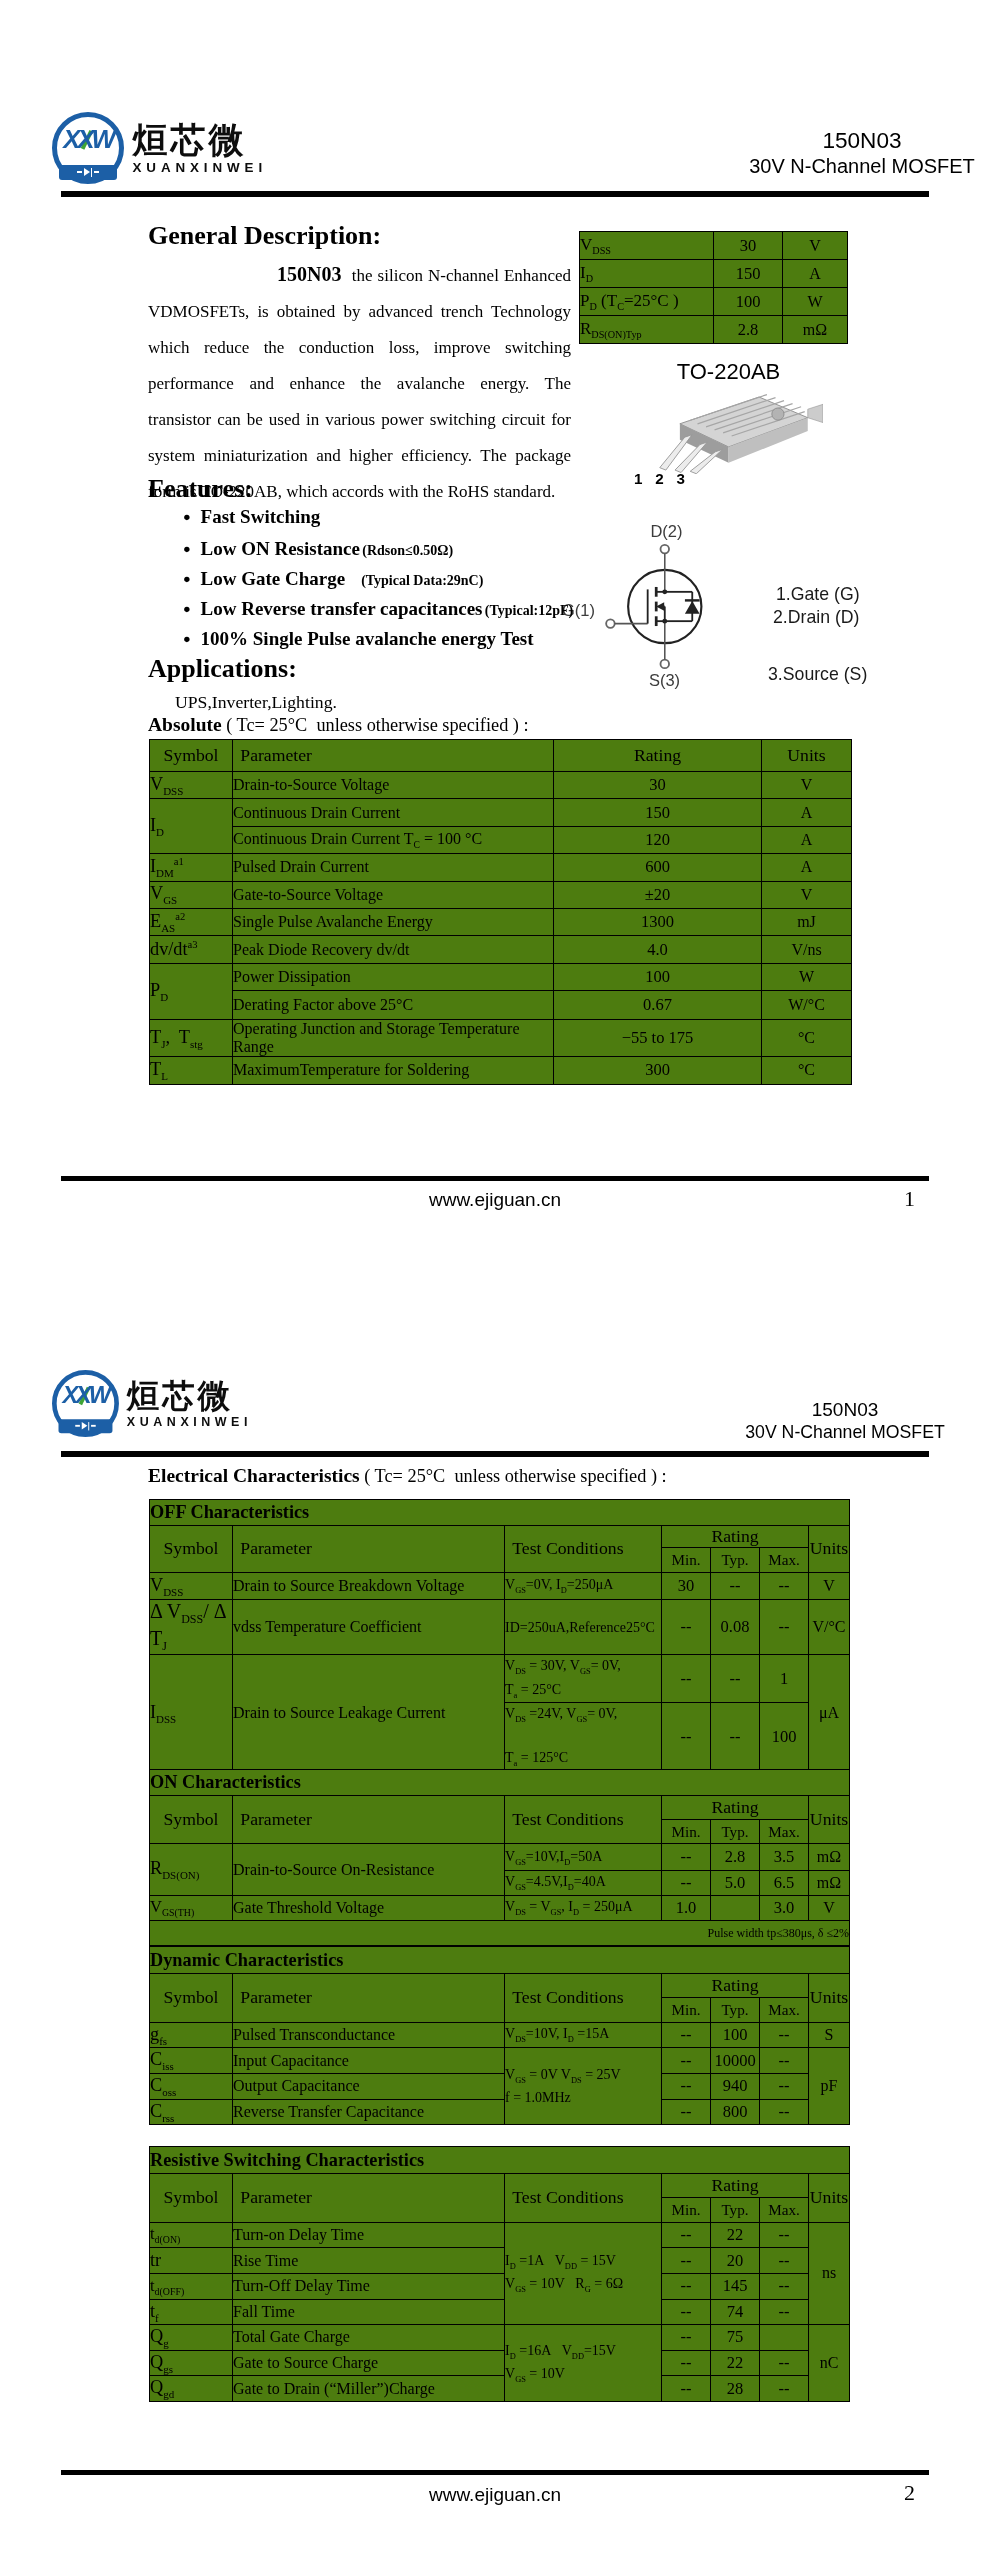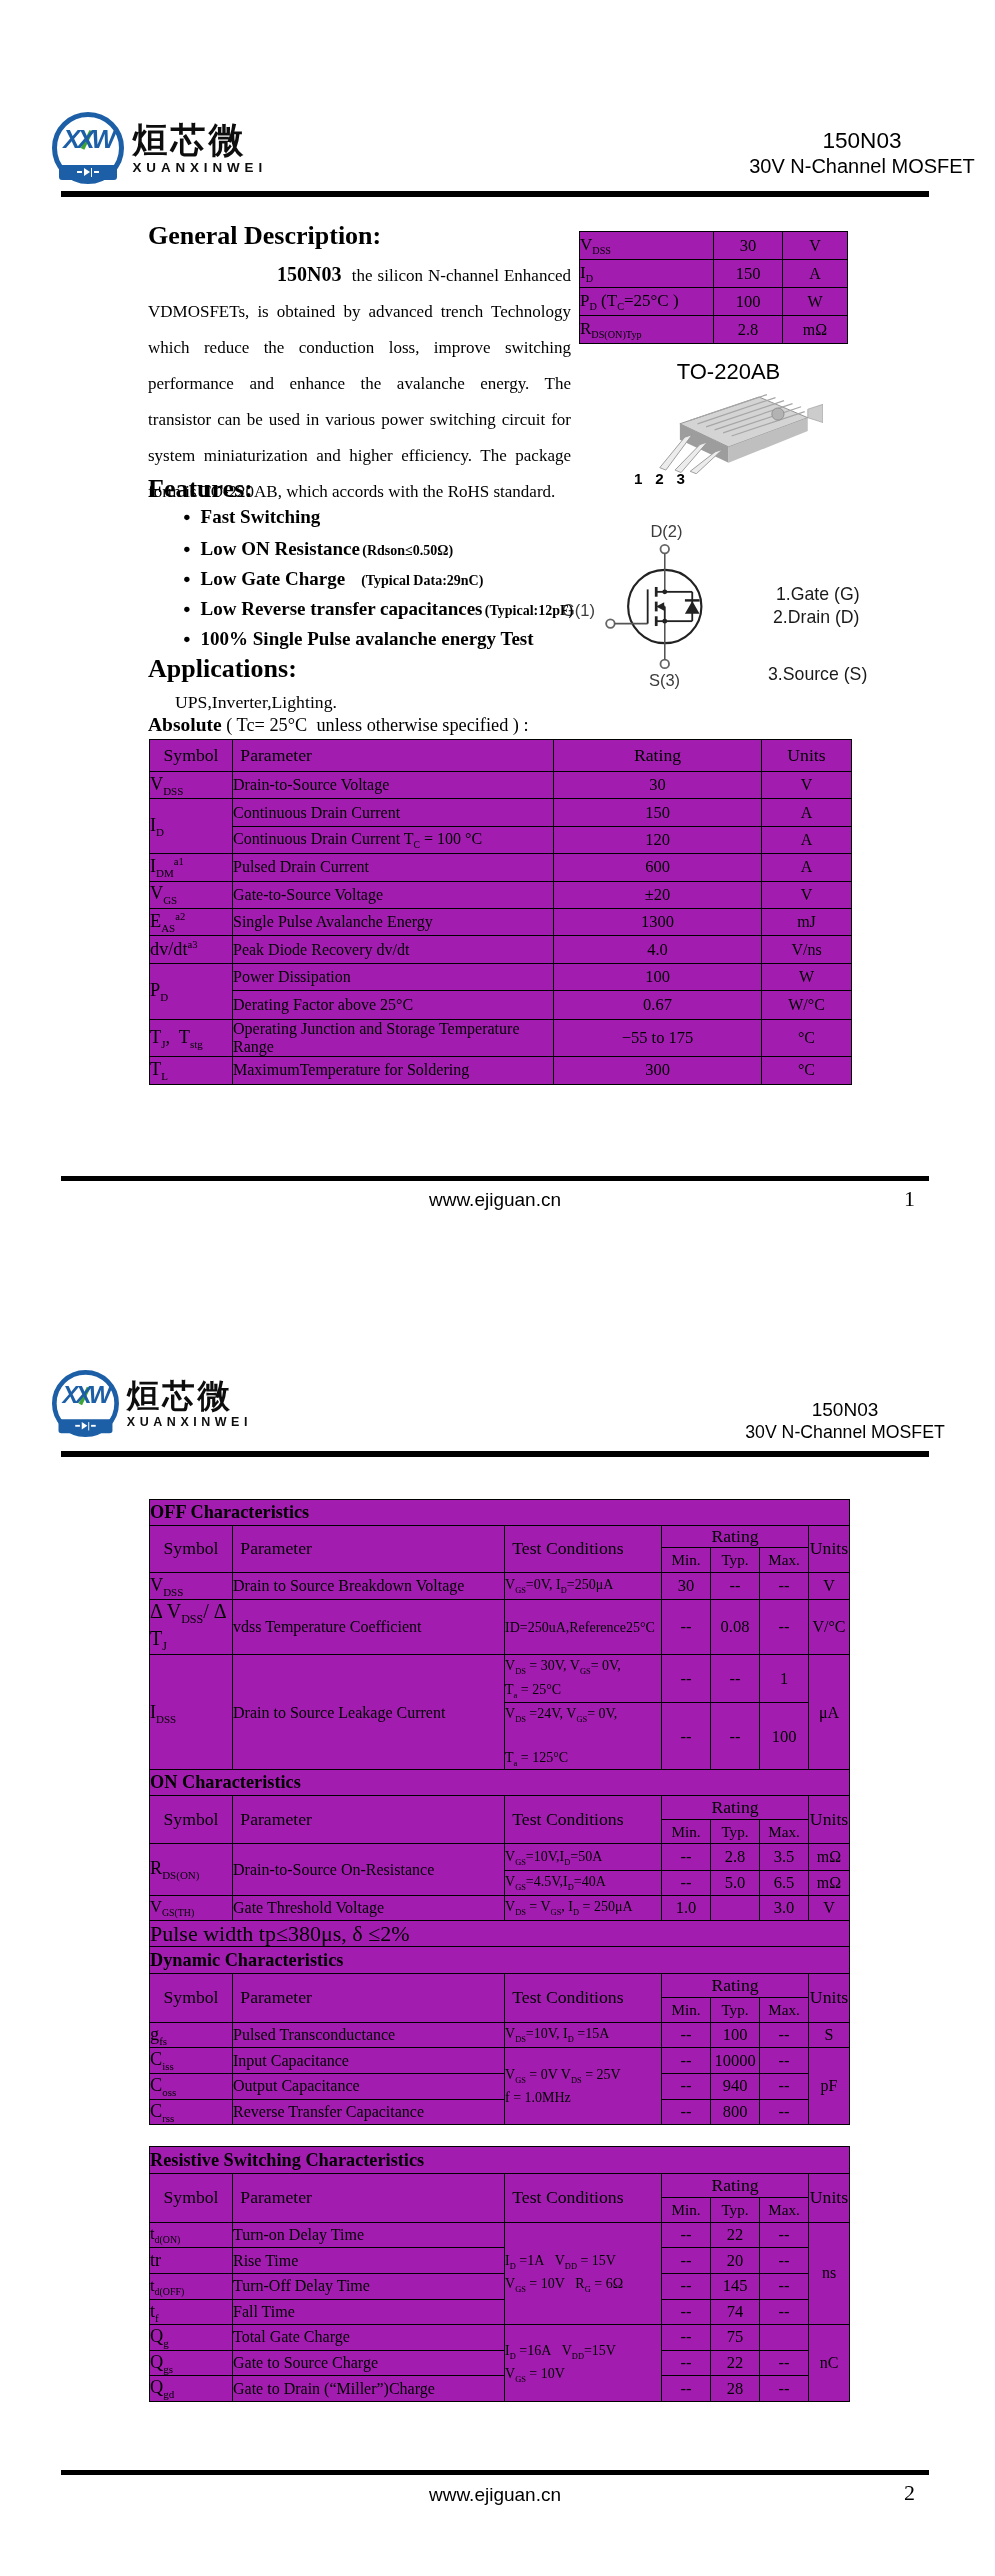"VDSS" table.dt { background: #a21caf -> #4d7c0f }
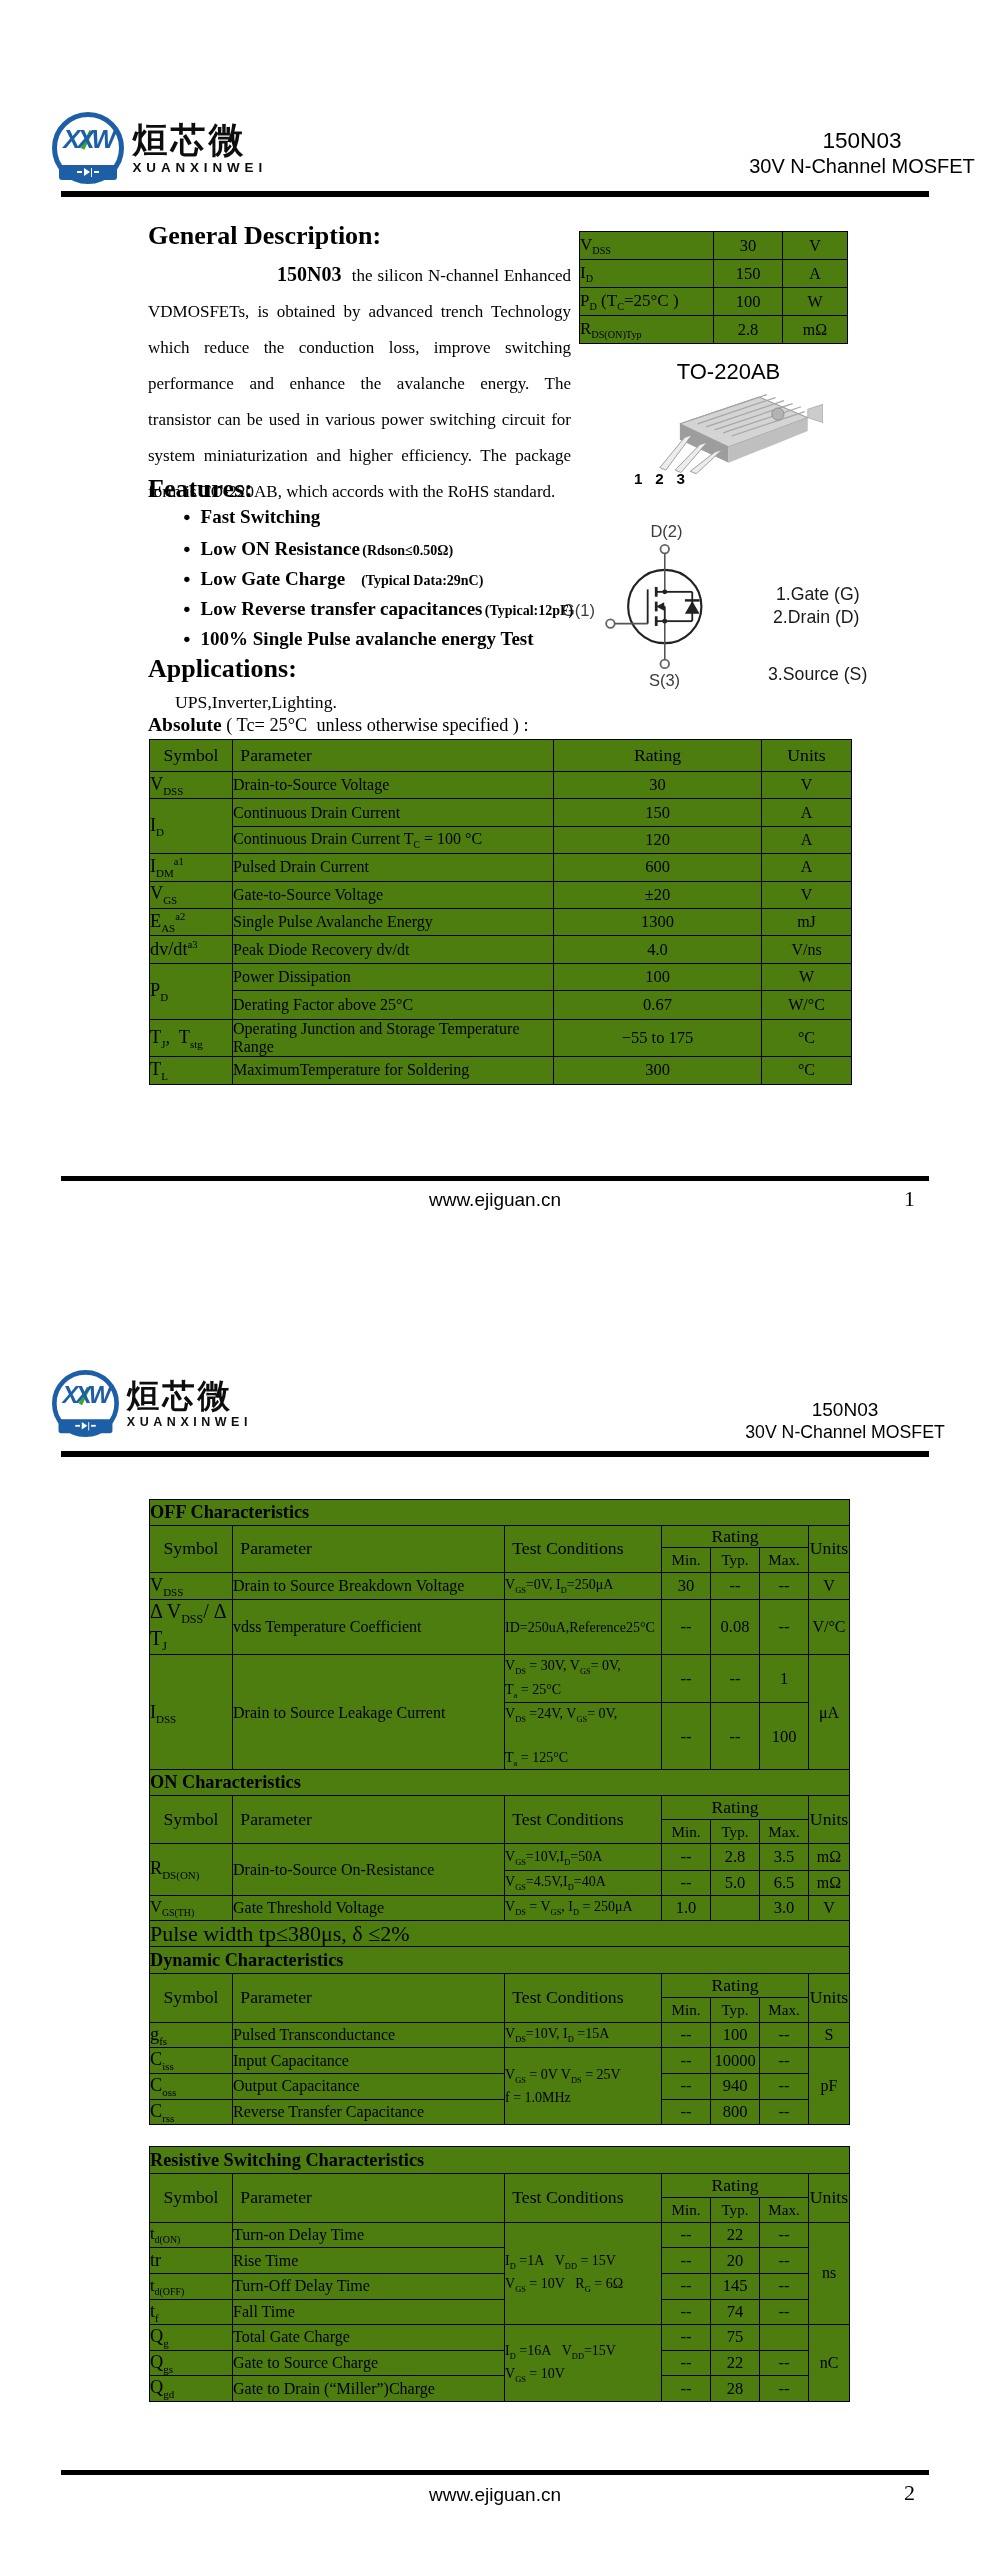"Electrical Characteristics ( Tc= 25°C" div.abs { html: none -> <div><b>Electrical Characteristics</b> ( Tc= 25°C&nbsp;&nbsp;unless otherwise specified ) :</div> }
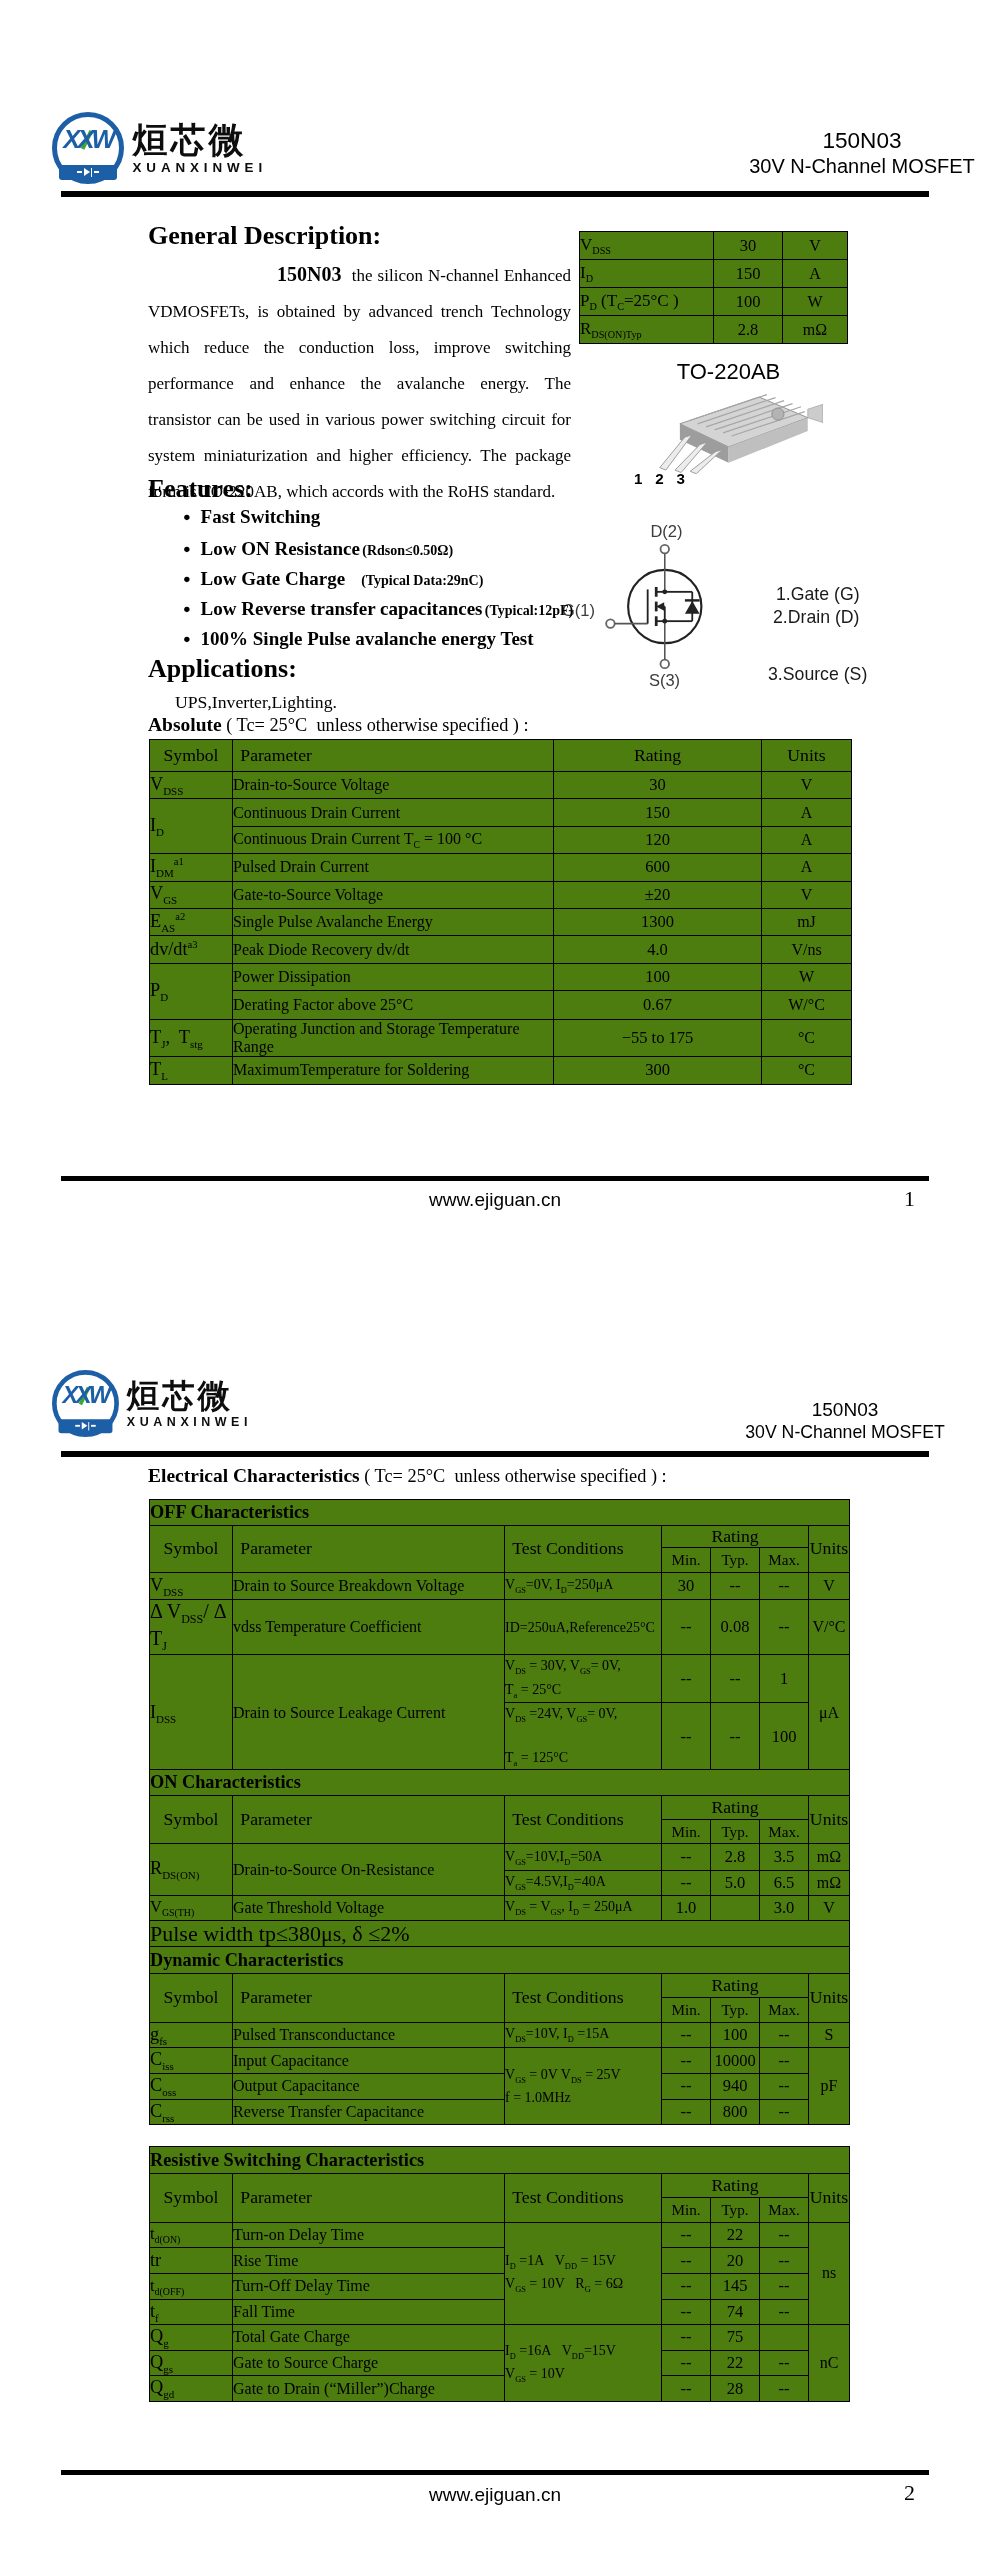"Pulse width tp≤380μs, δ ≤2%" .note-row { font-size: 22px -> 12px; text-align: left -> right }
